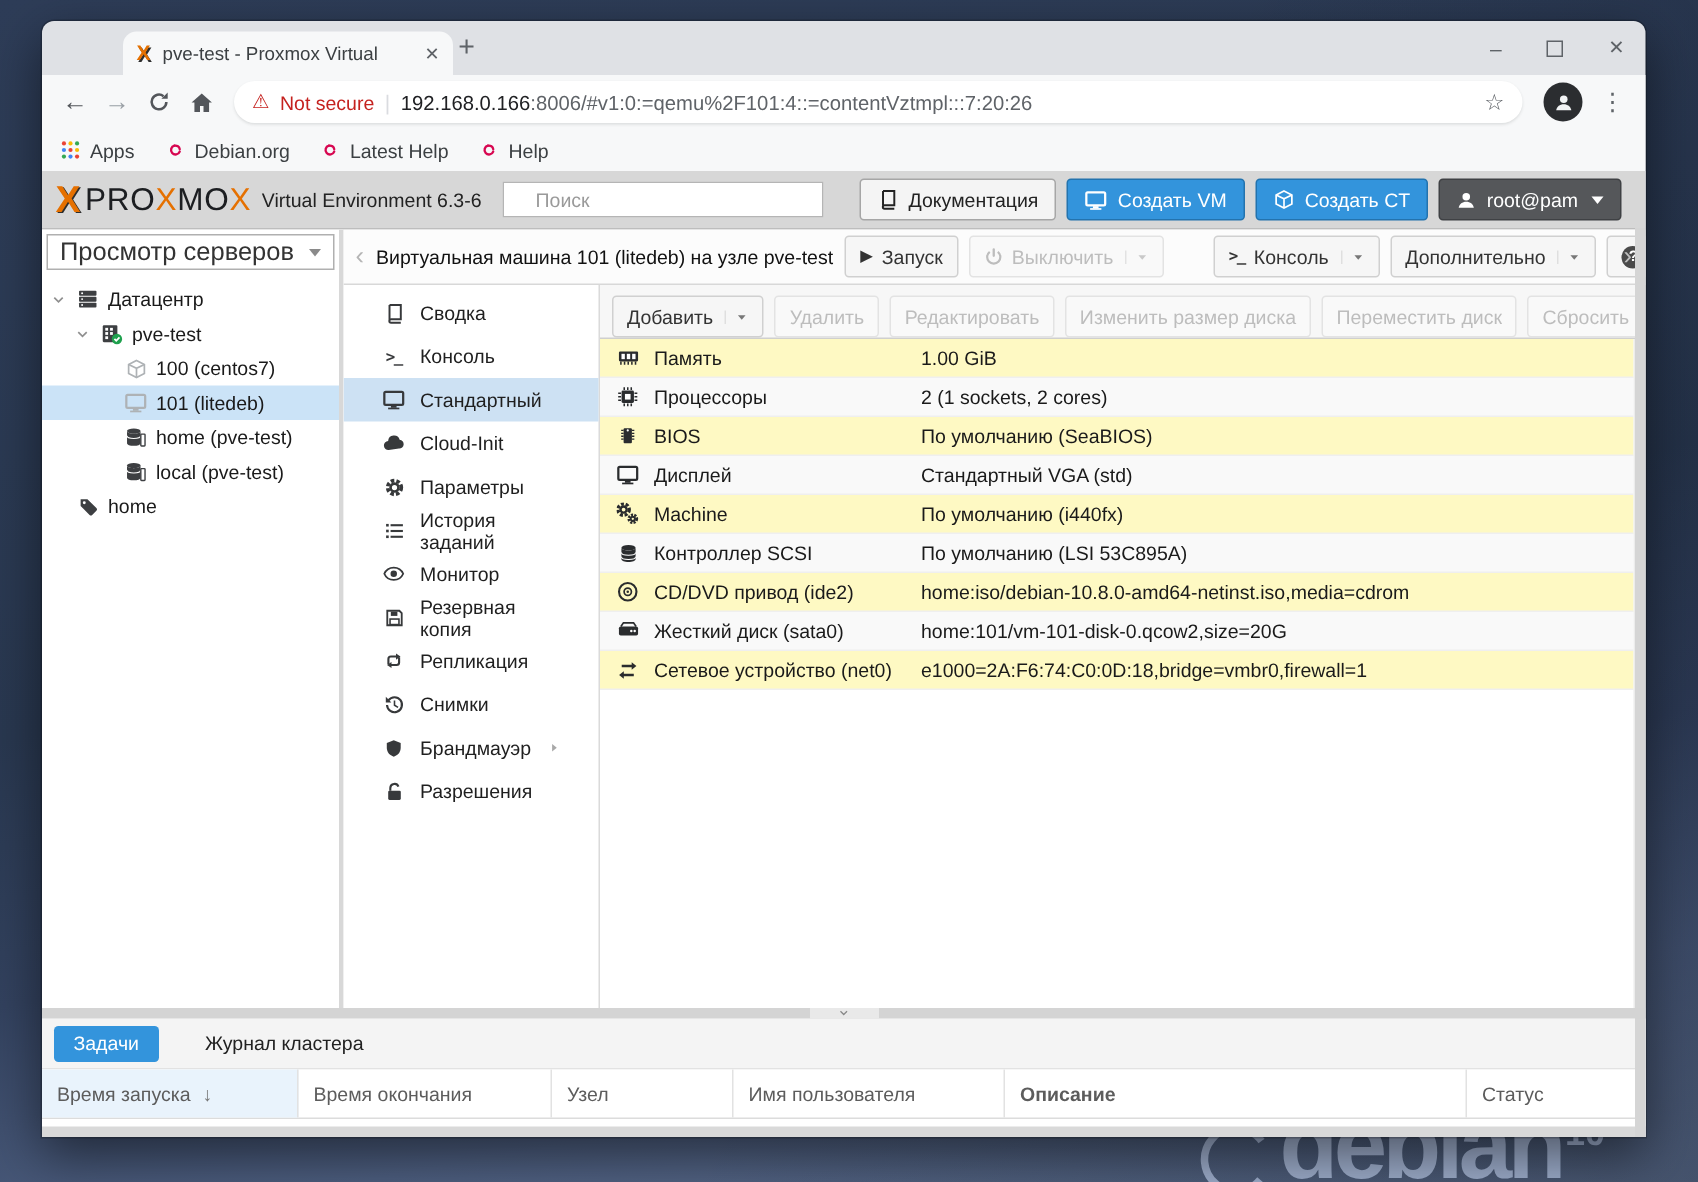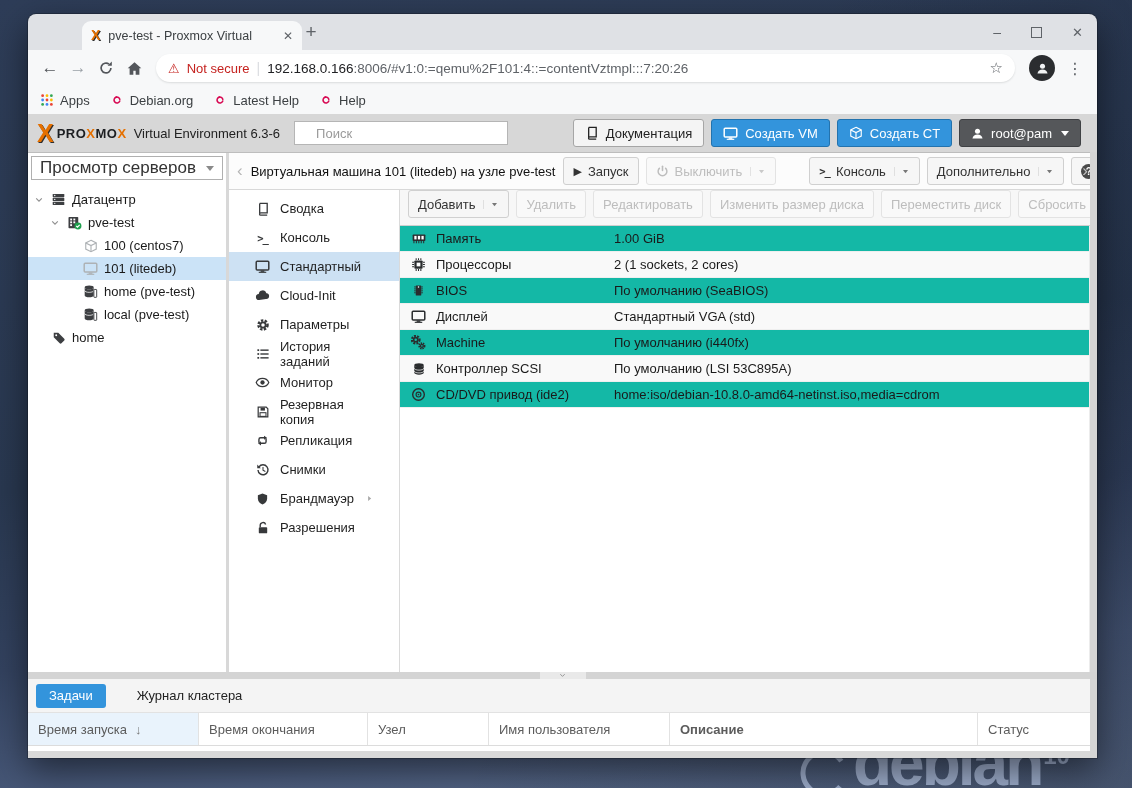"PRO" .wm { font-size: 13px -> 21px; font-weight: 700 -> 400 }
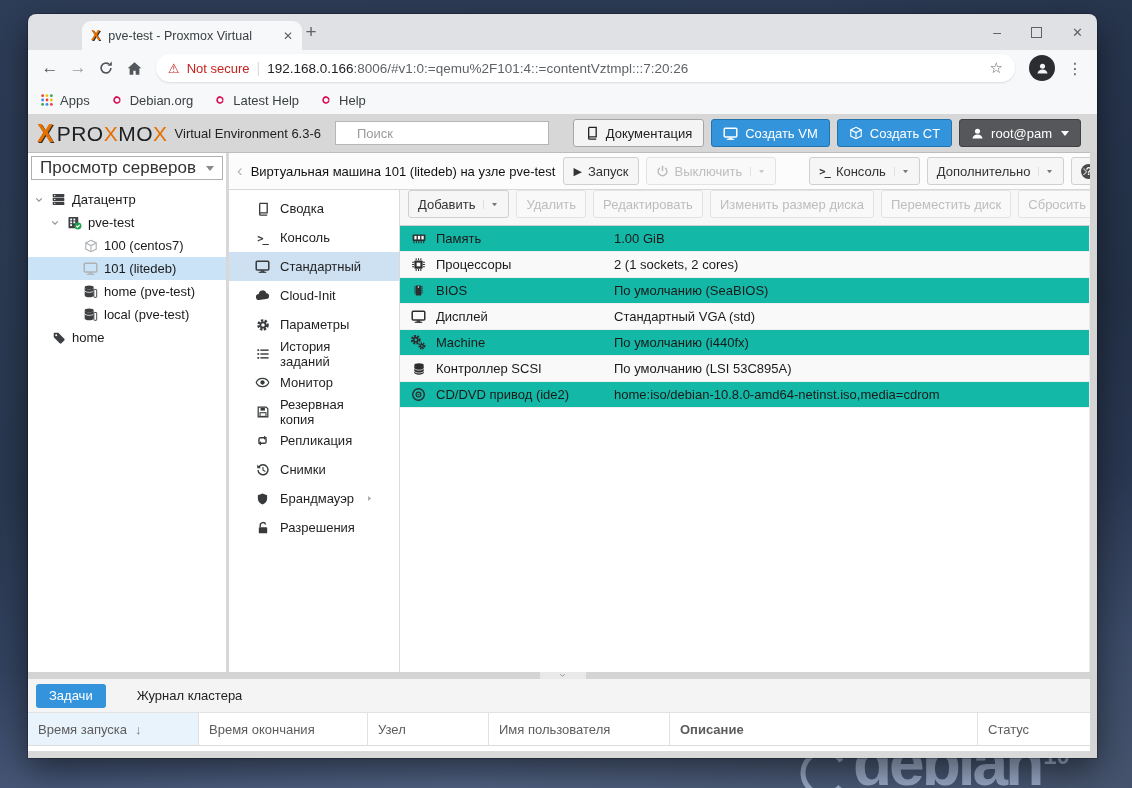"Добавить" .hw-toolbar { align-items: flex-start -> flex-end }
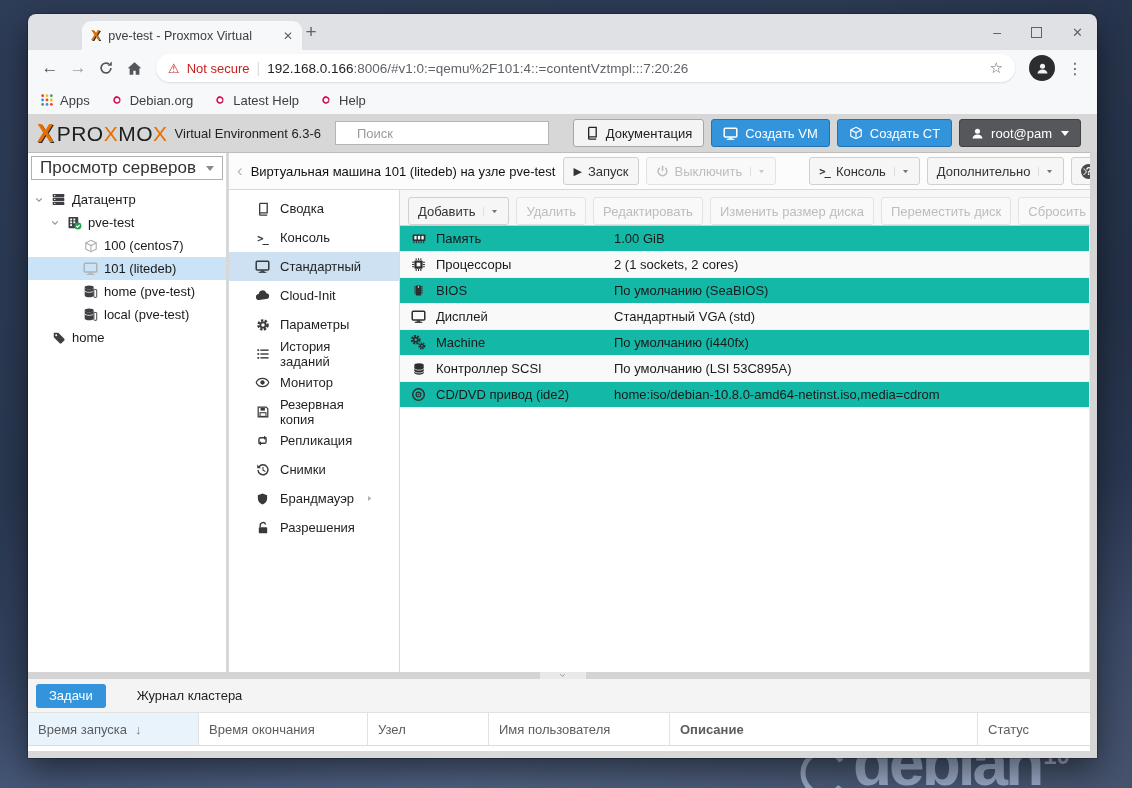"Память" .hwrow { background: #14b8a6 -> #fef9c3 }
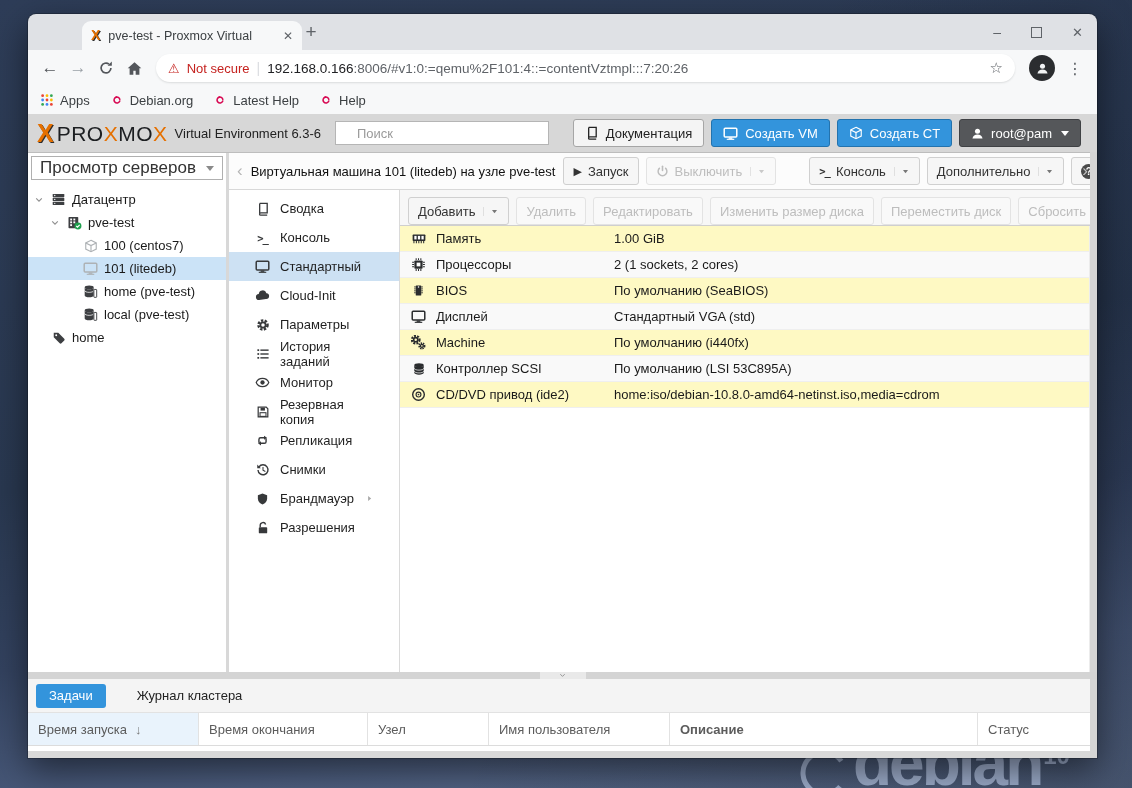"Жесткий диск (sata0)" div.hwrow { html: none -> <div> <span> <svg> <rect></rect> <circle></circle> <circle></circle> <path></path> </svg> </span> <span>Жесткий диск (sata0)</span> <span>home:101/vm-101-disk-0.qcow2,size=20G</span> </div> }
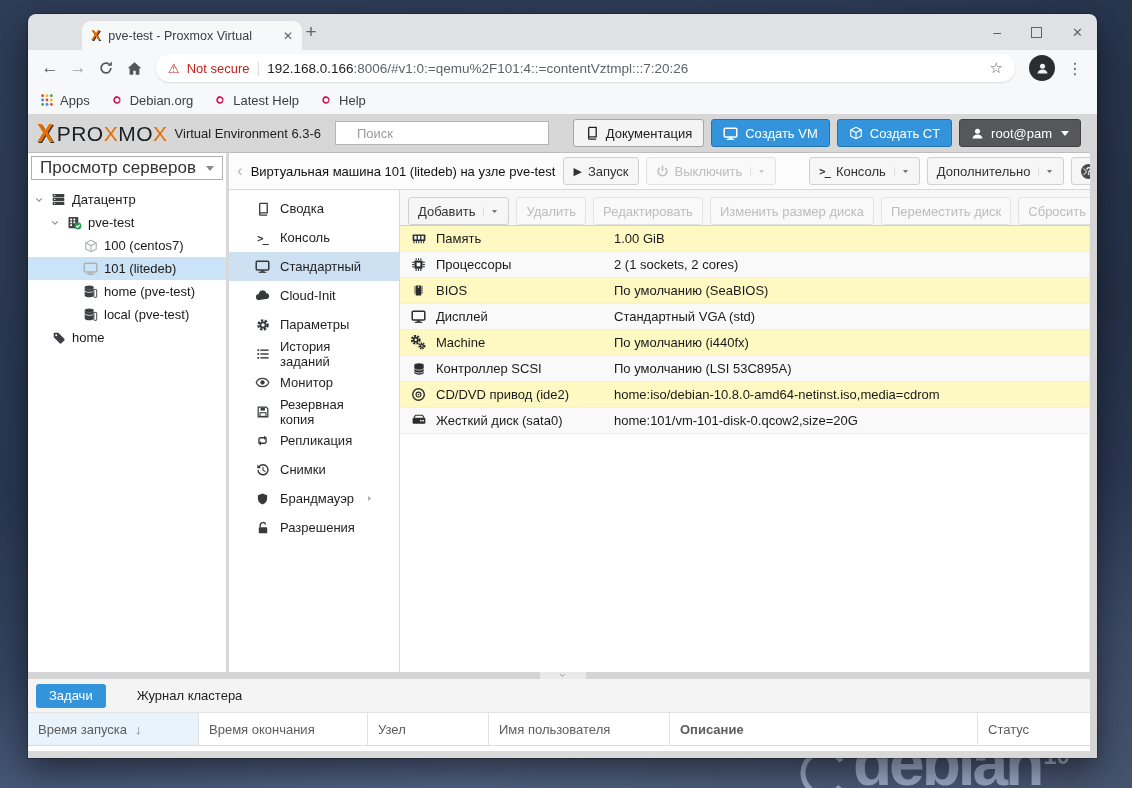"Сетевое устройство (net0)" div.hwrow { html: none -> <div> <span> <svg> <path></path> </svg> </span> <span>Сетевое устройство (net0)</span> <span>e1000=2A:F6:74:C0:0D:18,bridge=vmbr0,firewall=1</span> </div> }
